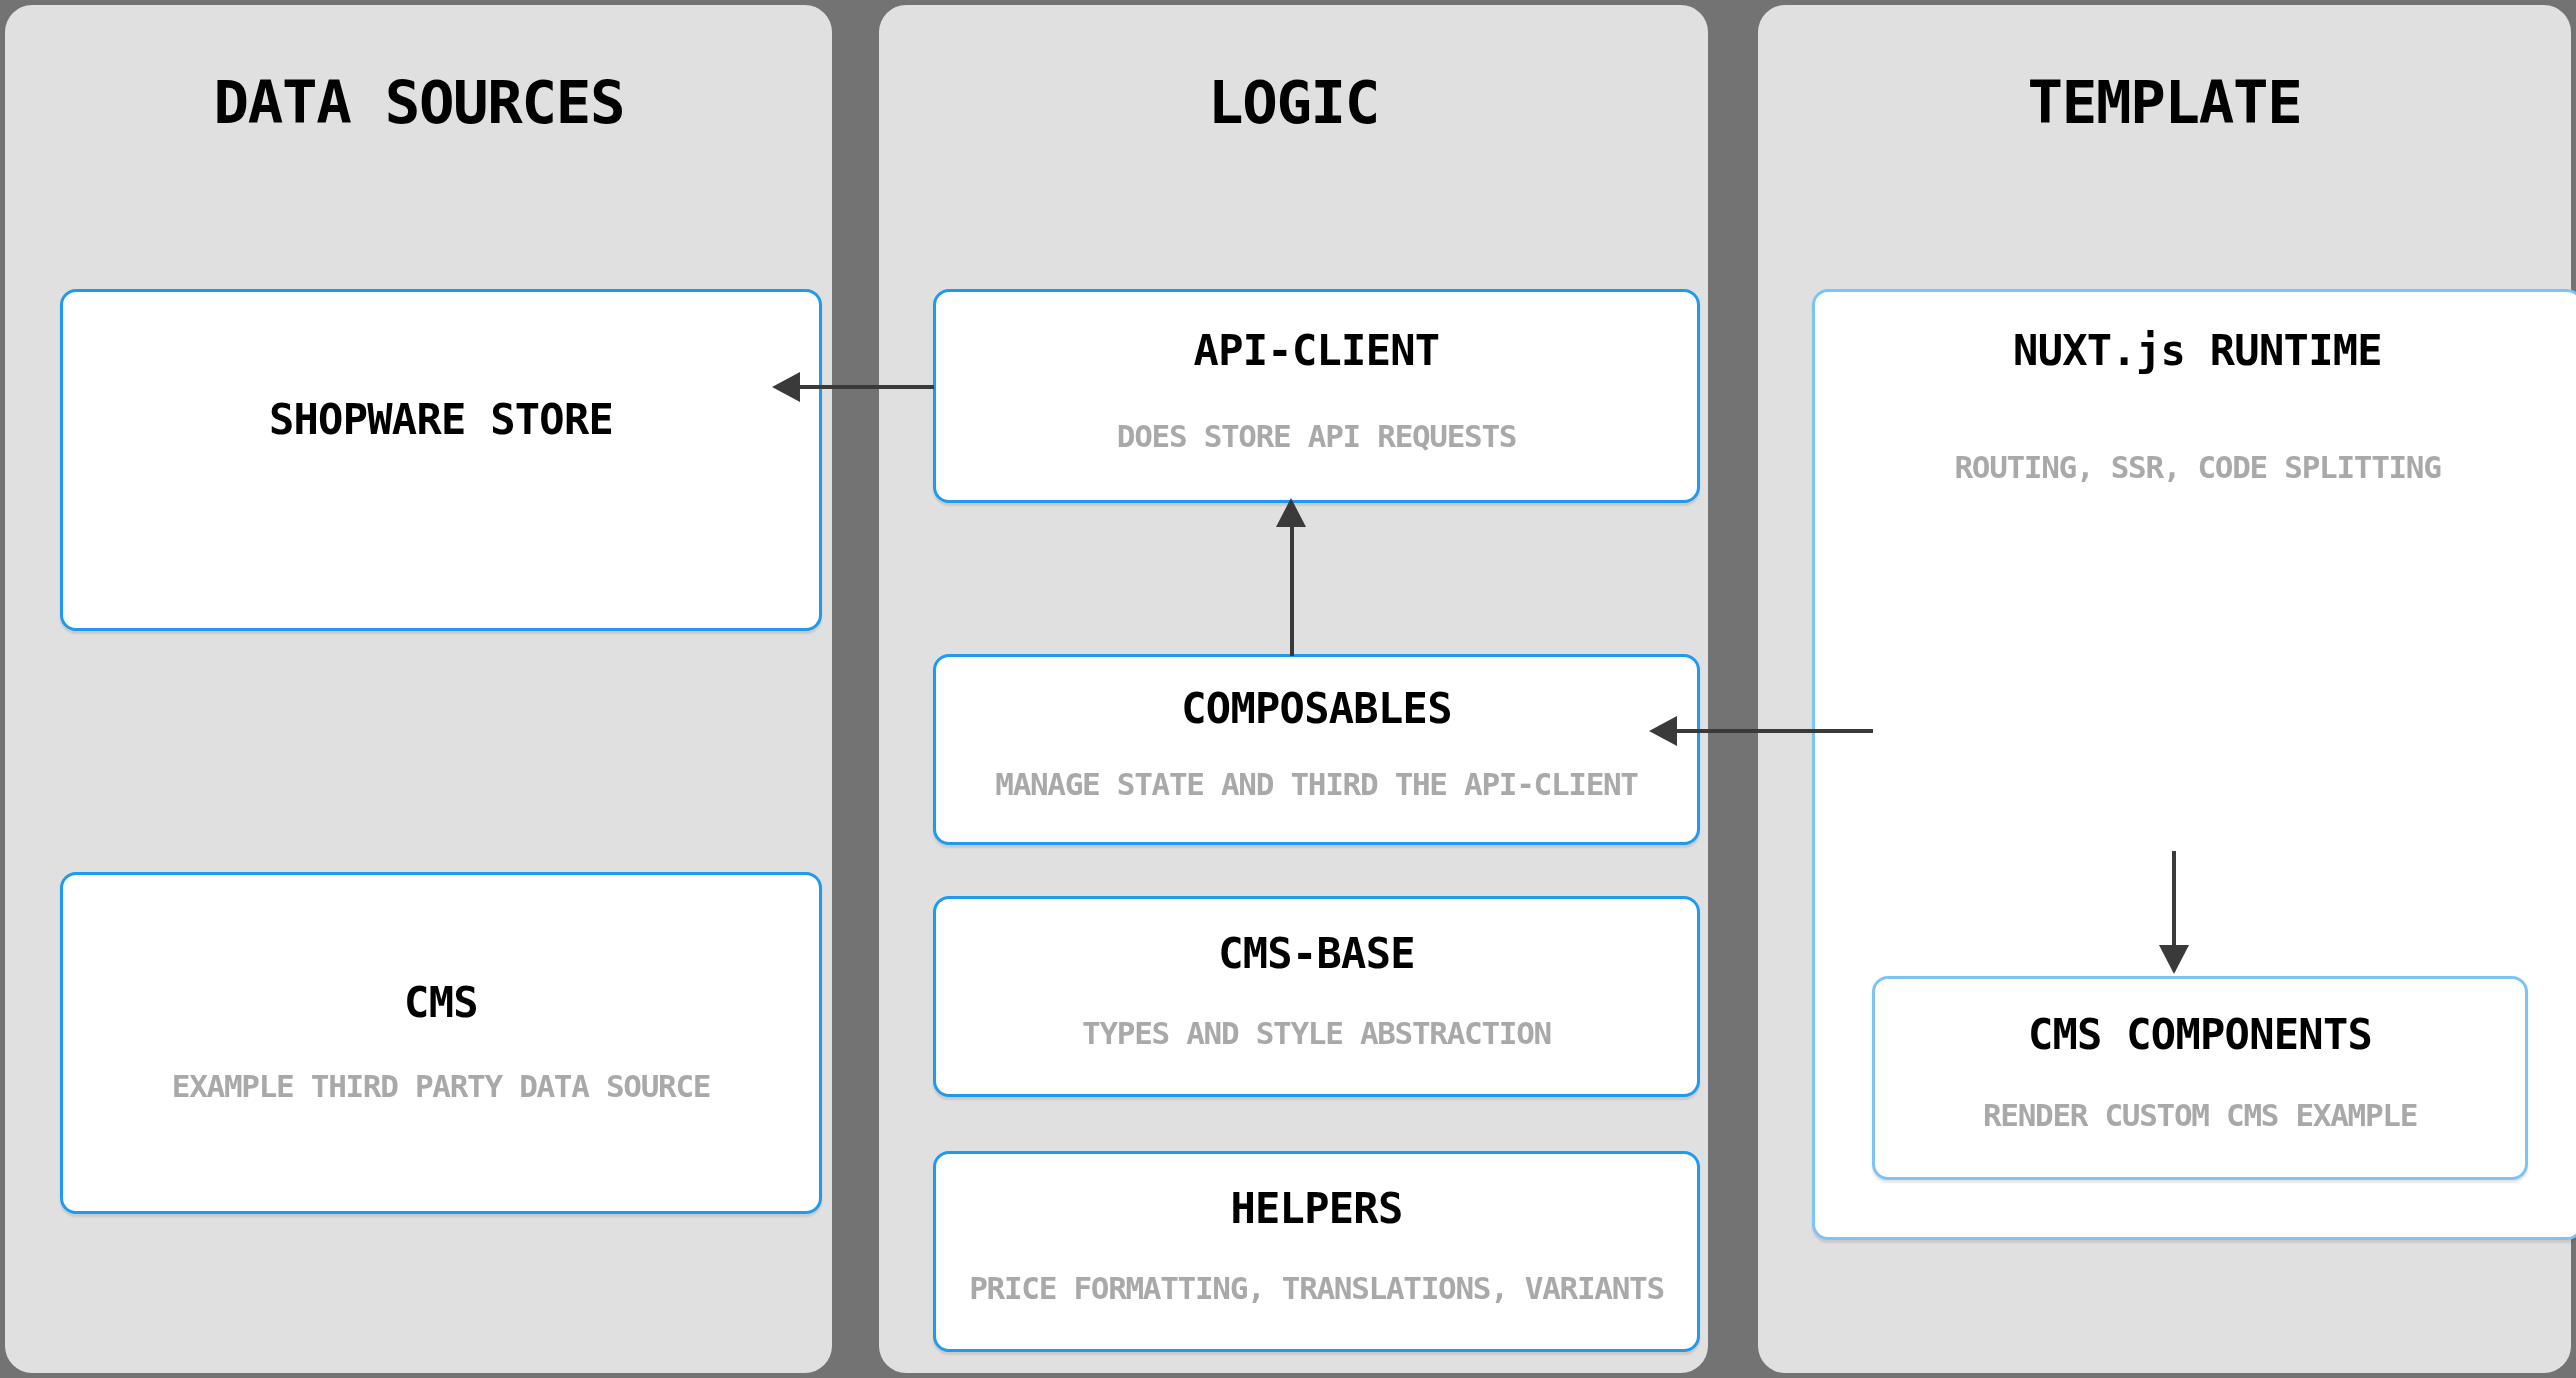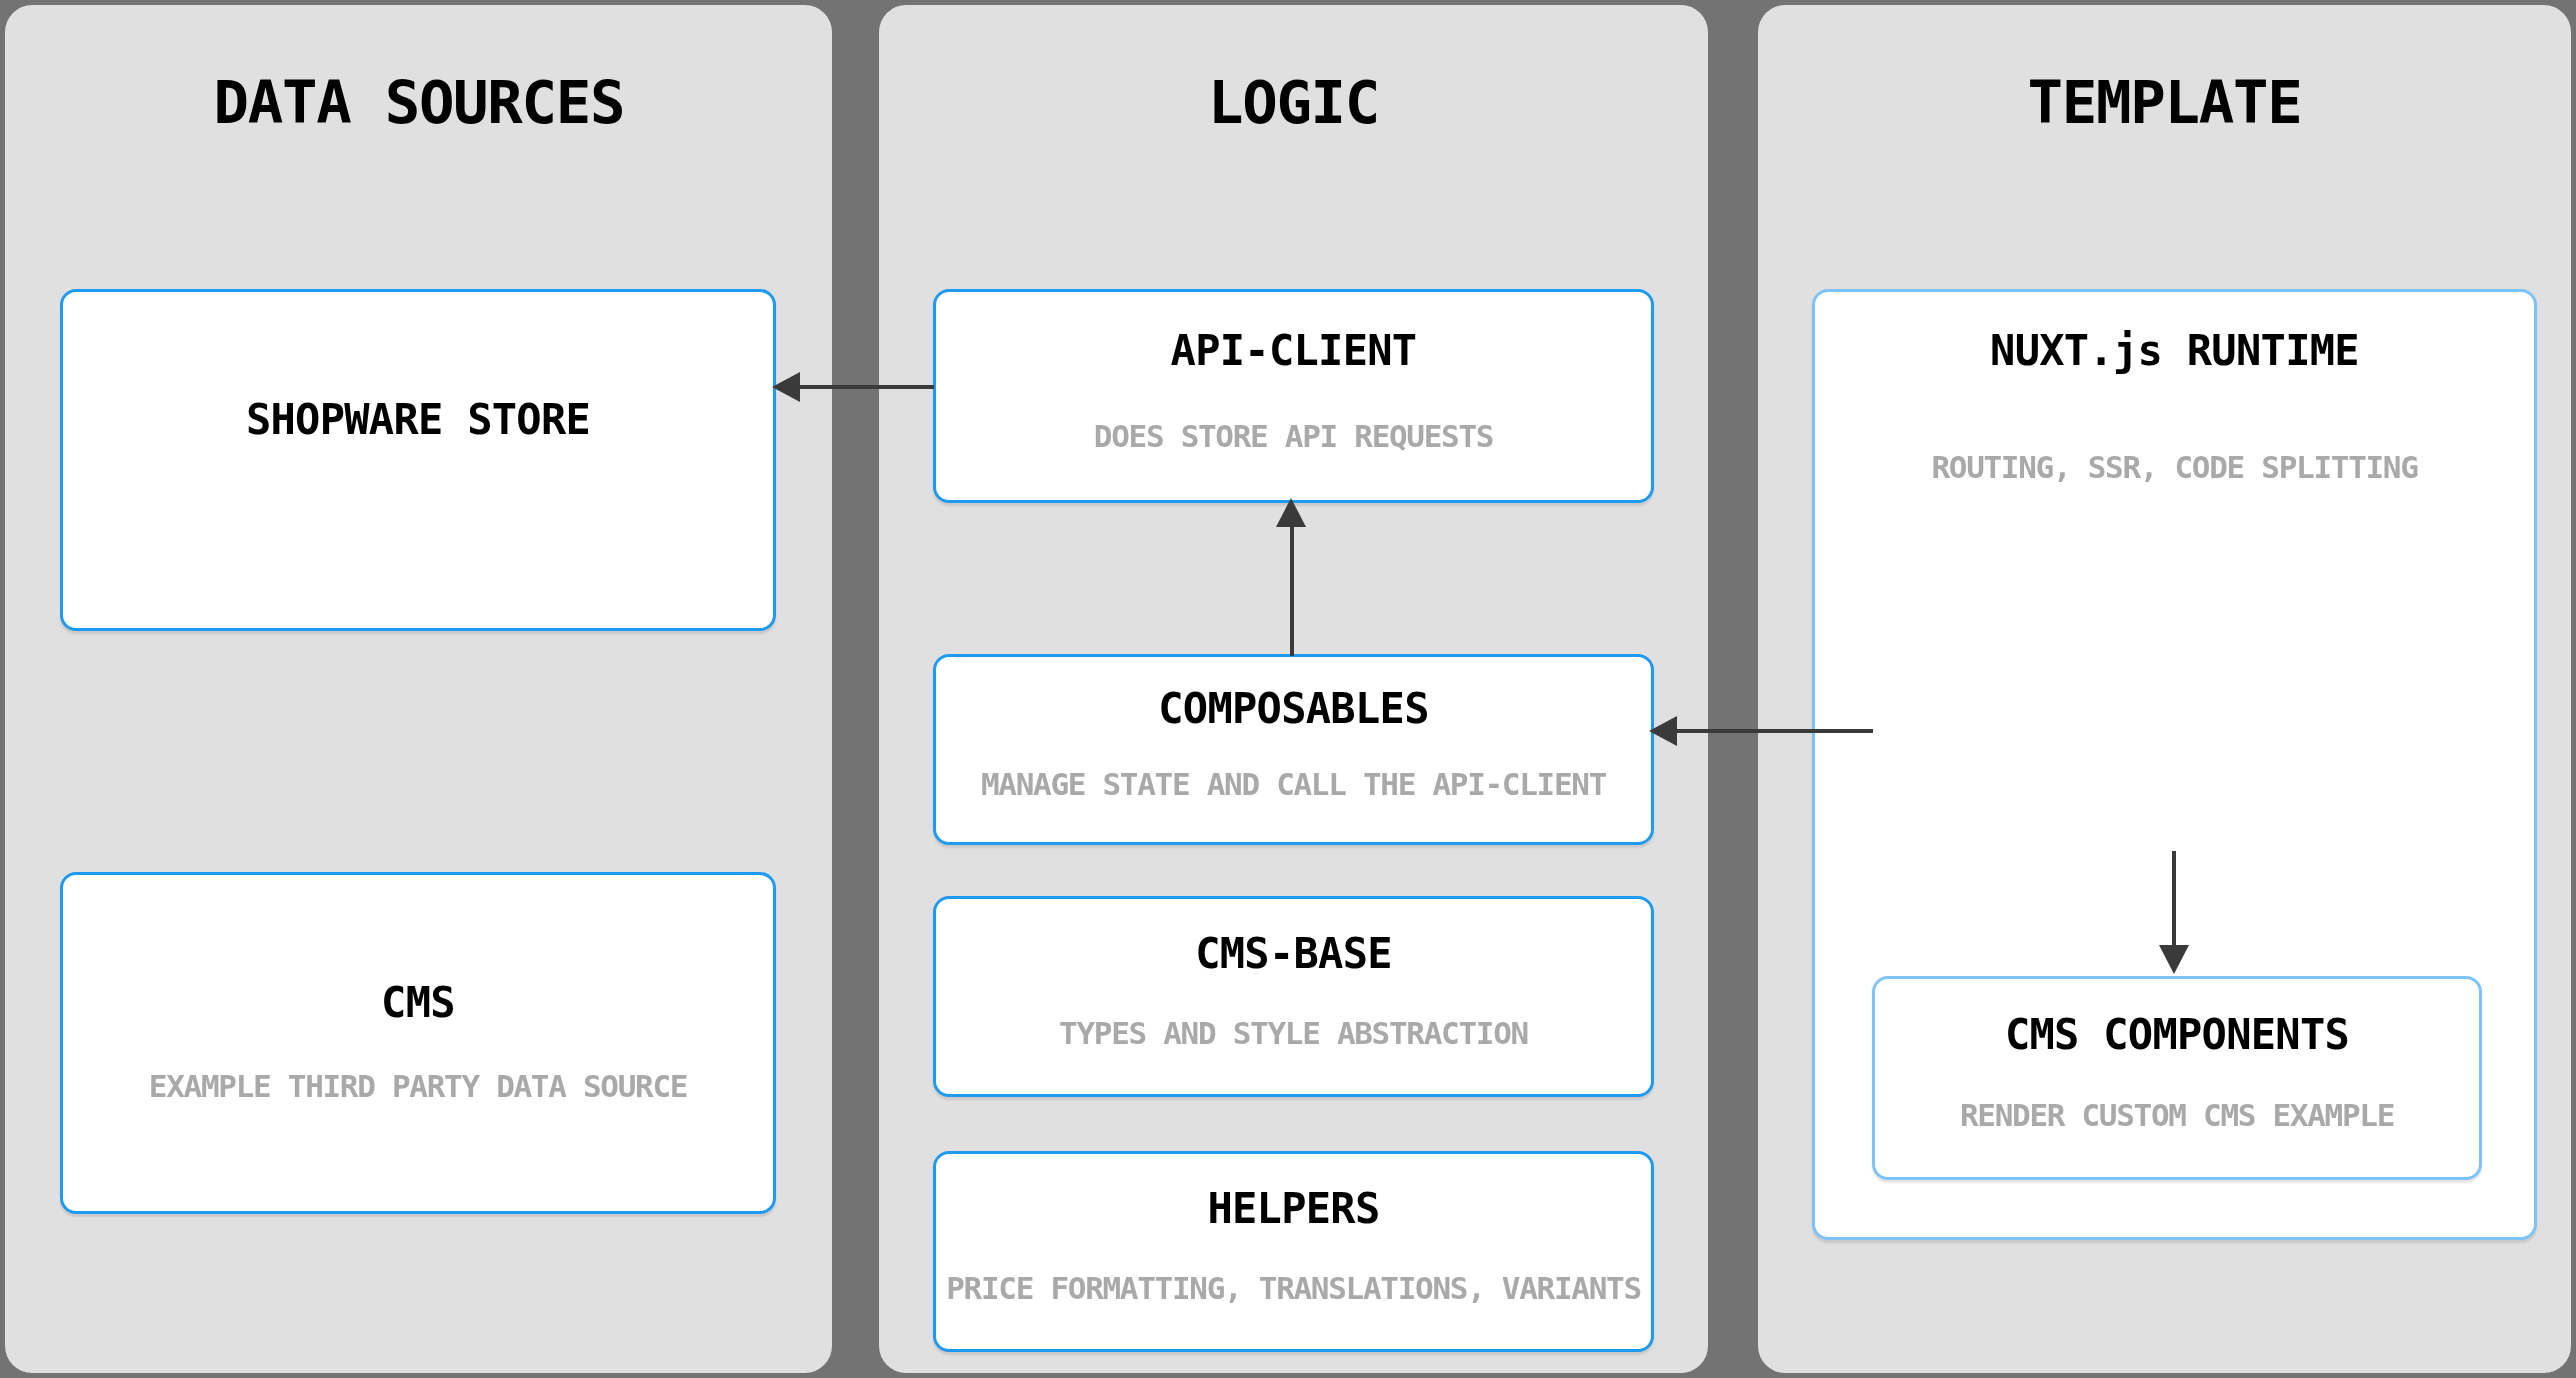"API-CLIENT" .box { padding-left: none -> 46px }
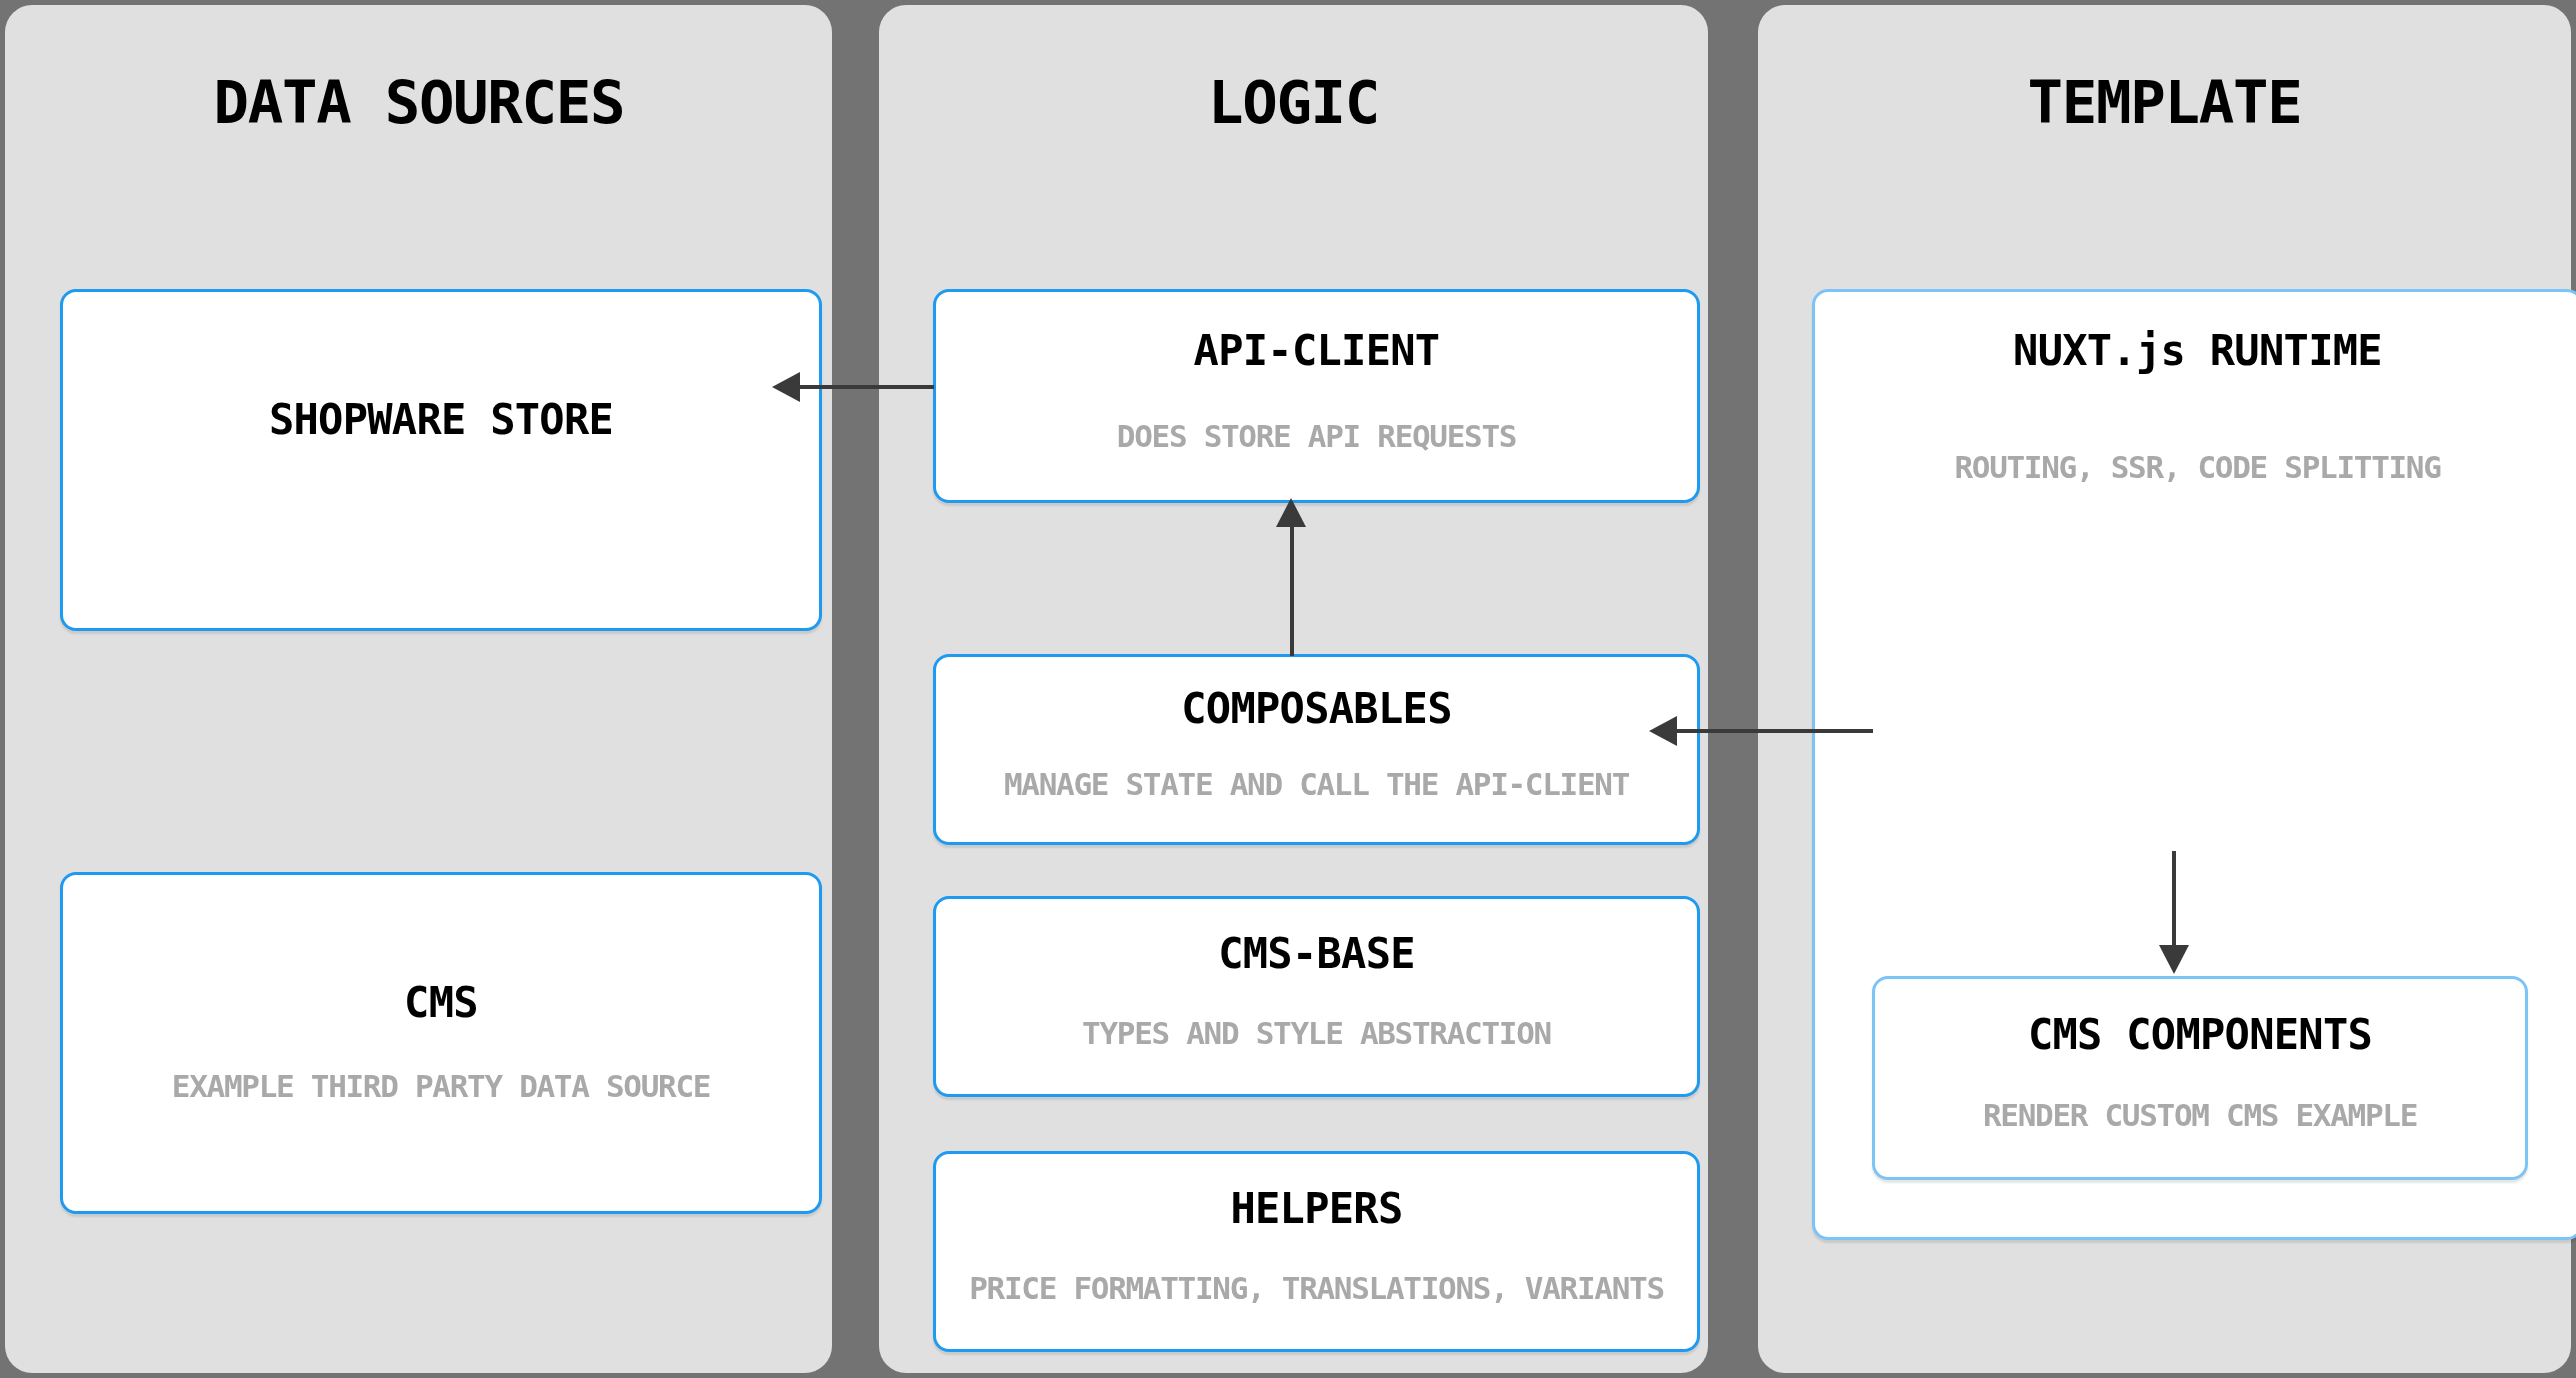"MANAGE STATE AND CALL THE" div.box-subtitle { text: CALL -> THIRD }
